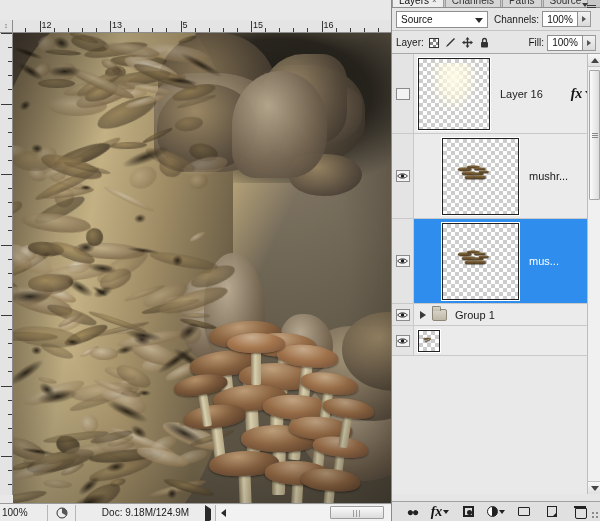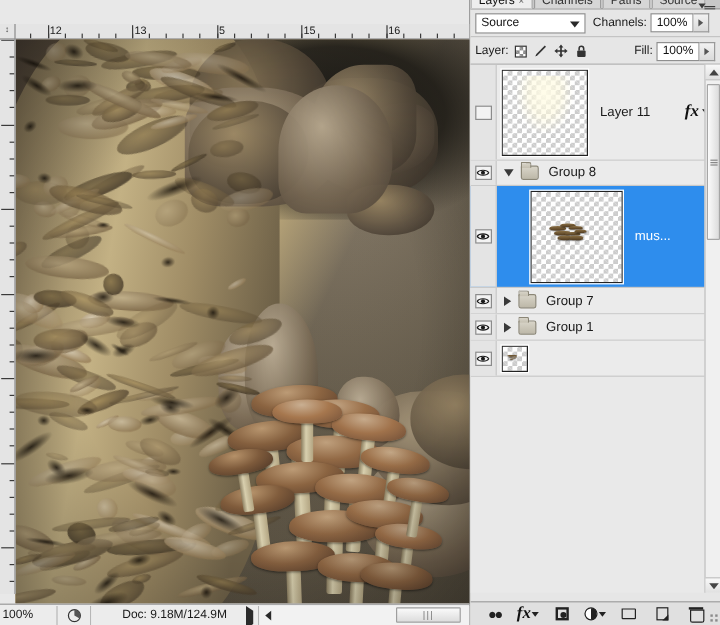"Layer 11" div.layer-name { text: 11 -> 16 }
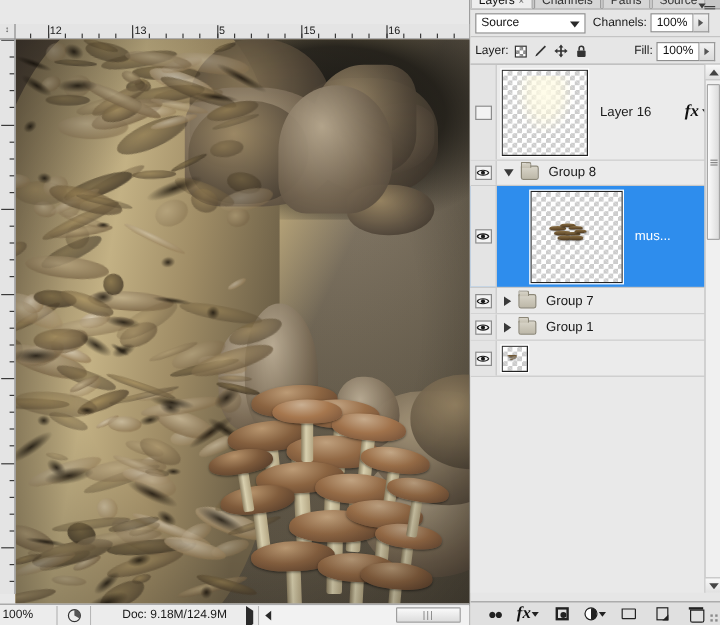"Group 8" div.layer-row { html: <div> <div> <div> <svg> <path></path> <circle></circle> </svg> </div> </div> <div></div> <div></div> <div>Group 8</div> <div> <span></span> <span></span> <span></span> </div> </div> -> none }
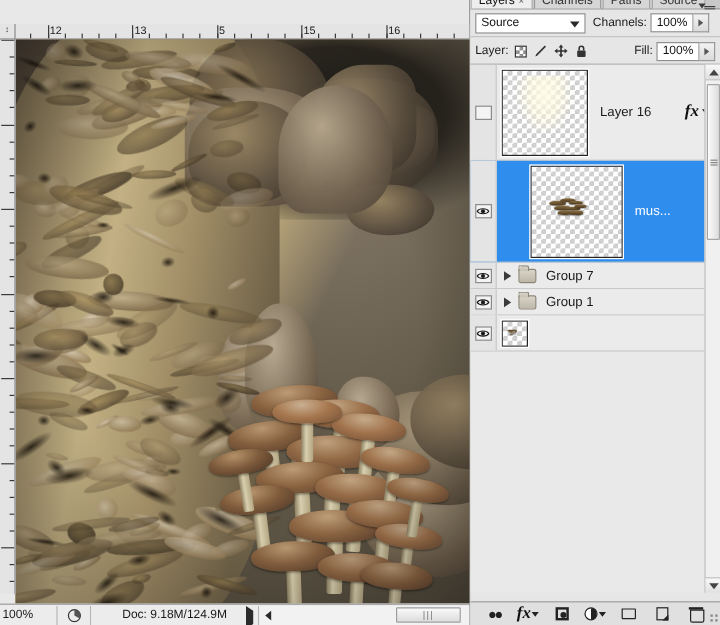"mushr..." div.layer-row { html: none -> <div> <div> <div> <svg> <path></path> <circle></circle> </svg> </div> </div> <div> <div> <div> <div></div> <div></div> <div></div> <div></div> <div></div> <div></div> <div></div> <div></div> </div> </div> </div> <div>mushr...</div> </div> }
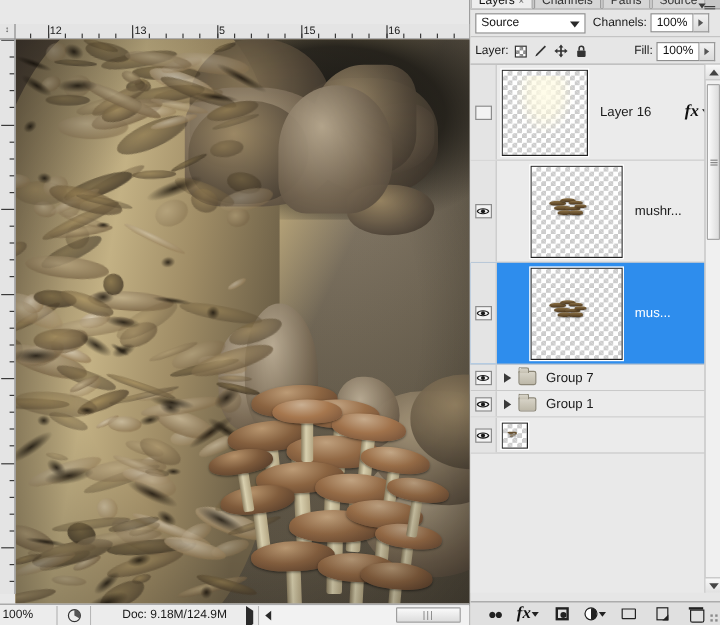"Group 7" div.layer-row { html: <div> <div> <div> <svg> <path></path> <circle></circle> </svg> </div> </div> <div></div> <div></div> <div>Group 7</div> </div> -> none }
